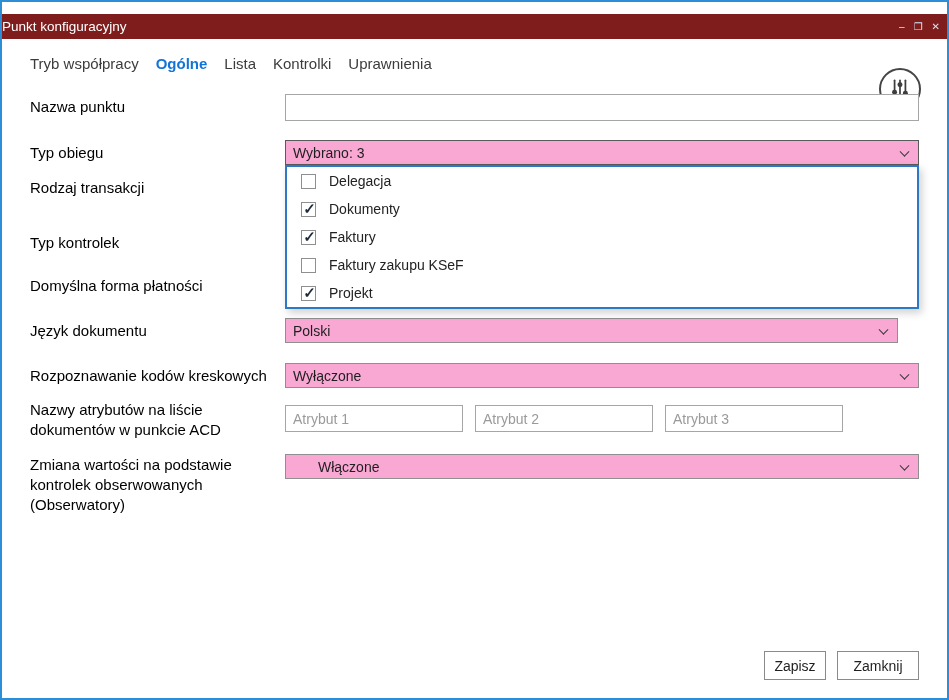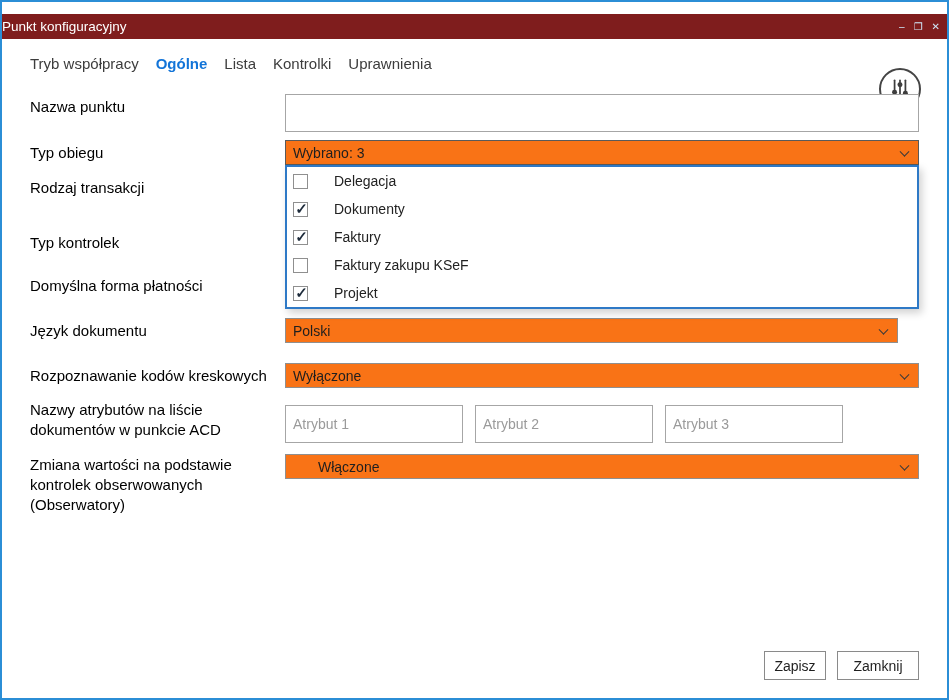"Wybrano: 3" .combo { background: #f97316 -> #f9a8d4 }
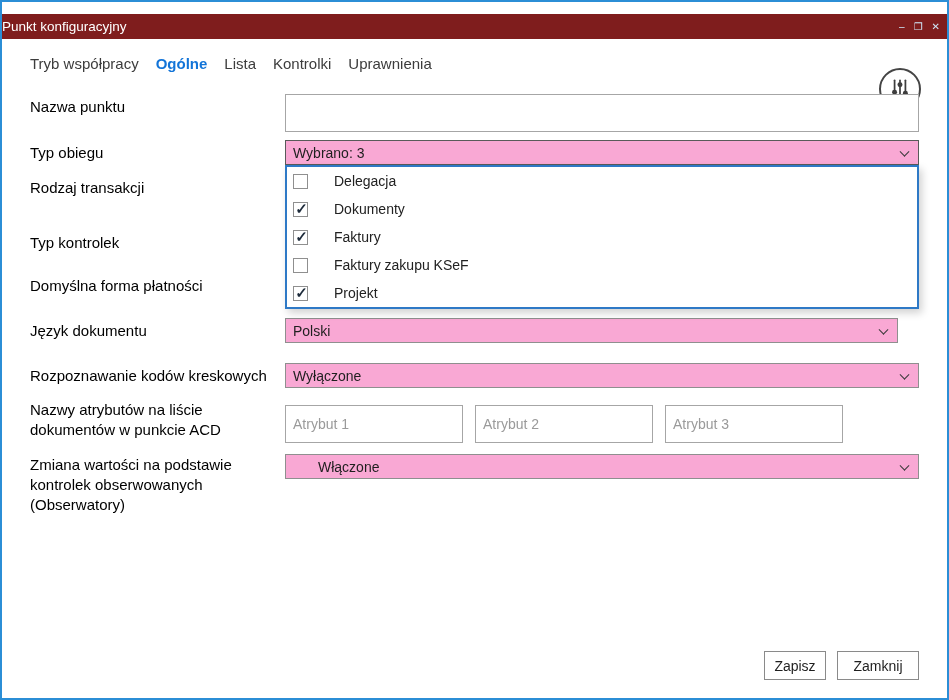"Delegacja" .dd-item { gap: 26px -> 13px; padding-left: 6px -> 14px }
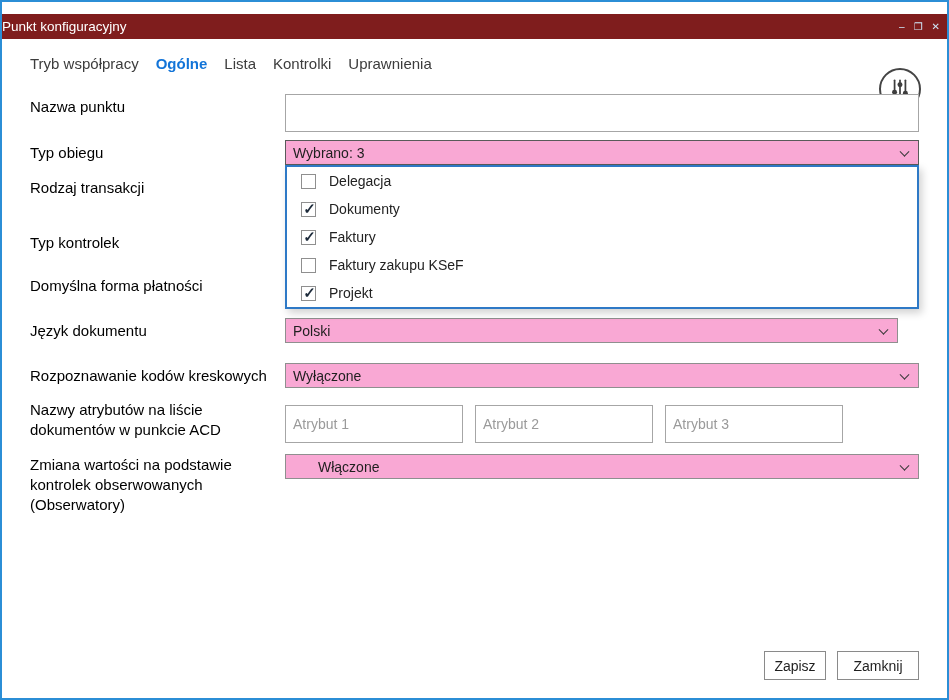"Atrybut 1" .text-input { height: 38px -> 27px }
